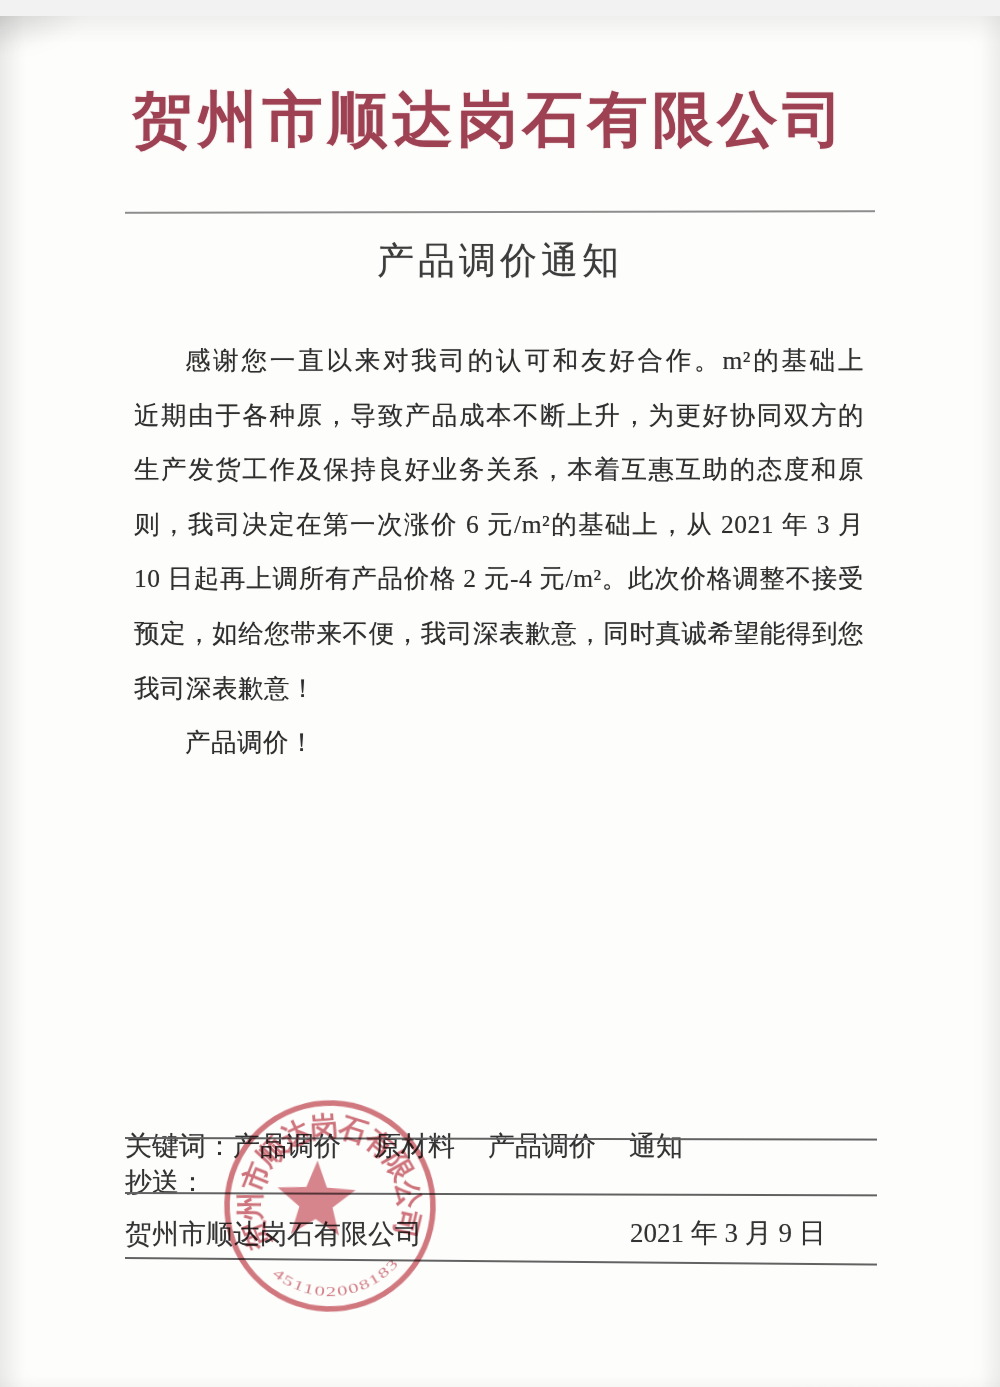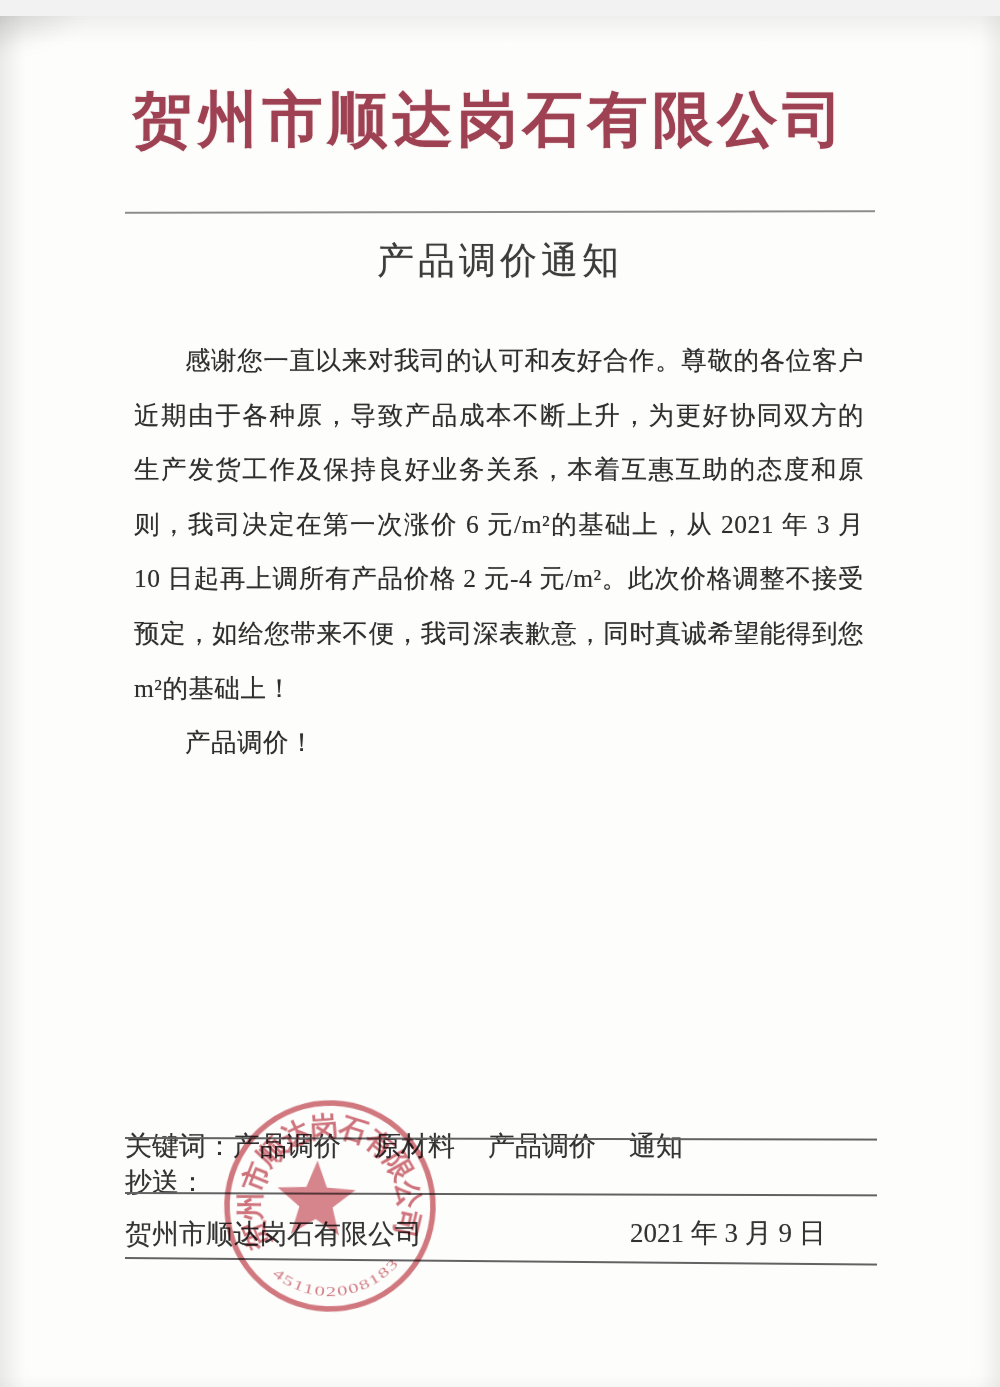"感谢您一直以来对我司的认可和友好合作。尊敬的各位客户" div.line { text: 尊敬的各位客户 -> m²的基础上 }
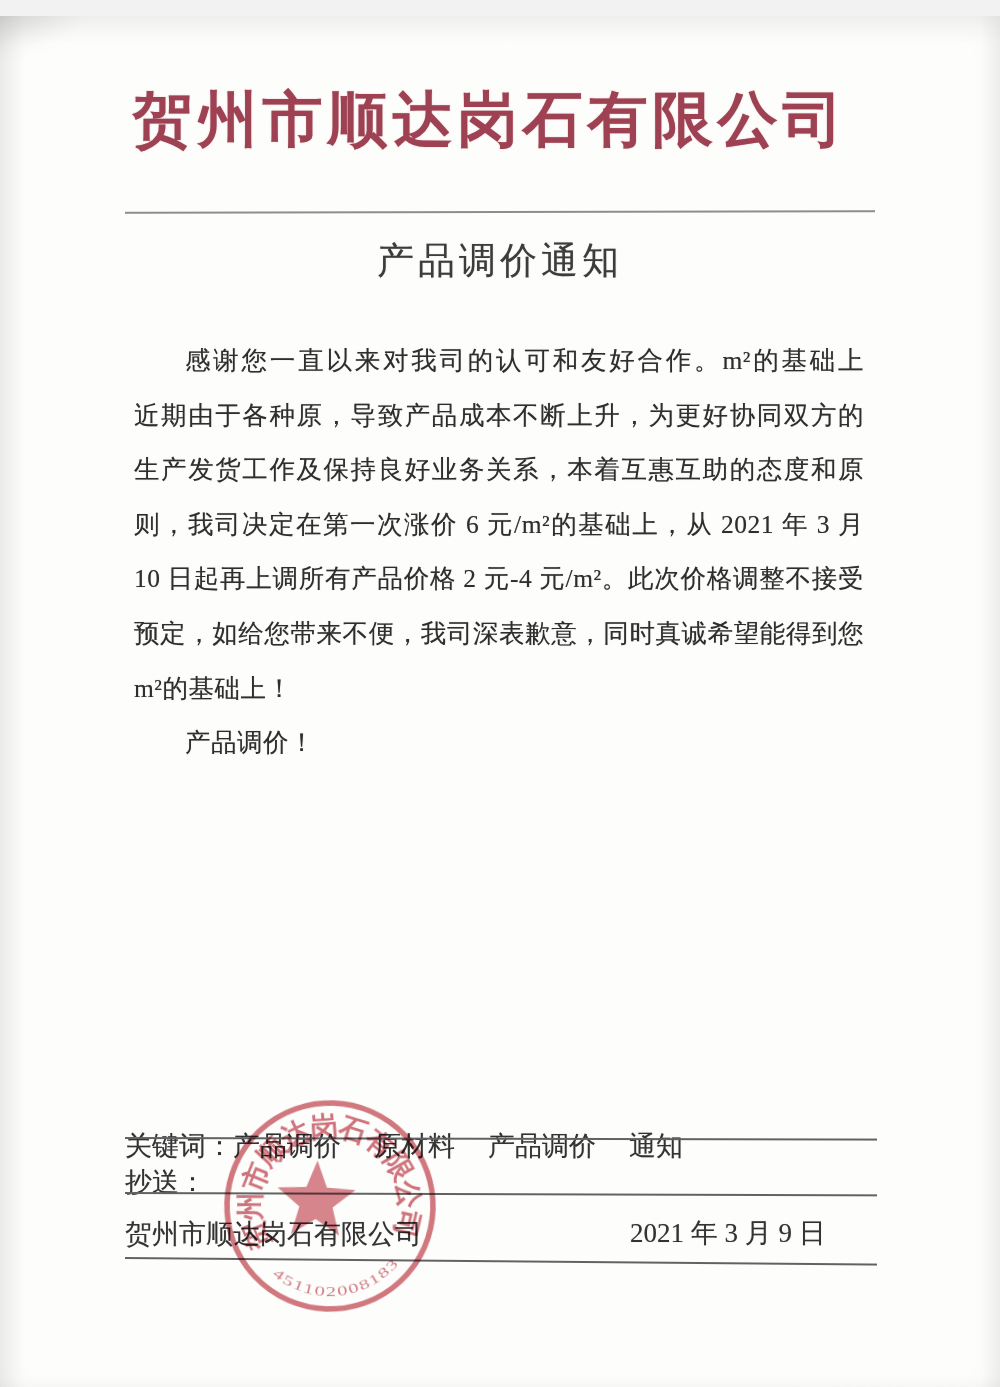"m²的基础上！" div.line { text: m²的基础上 -> 我司深表歉意 }
